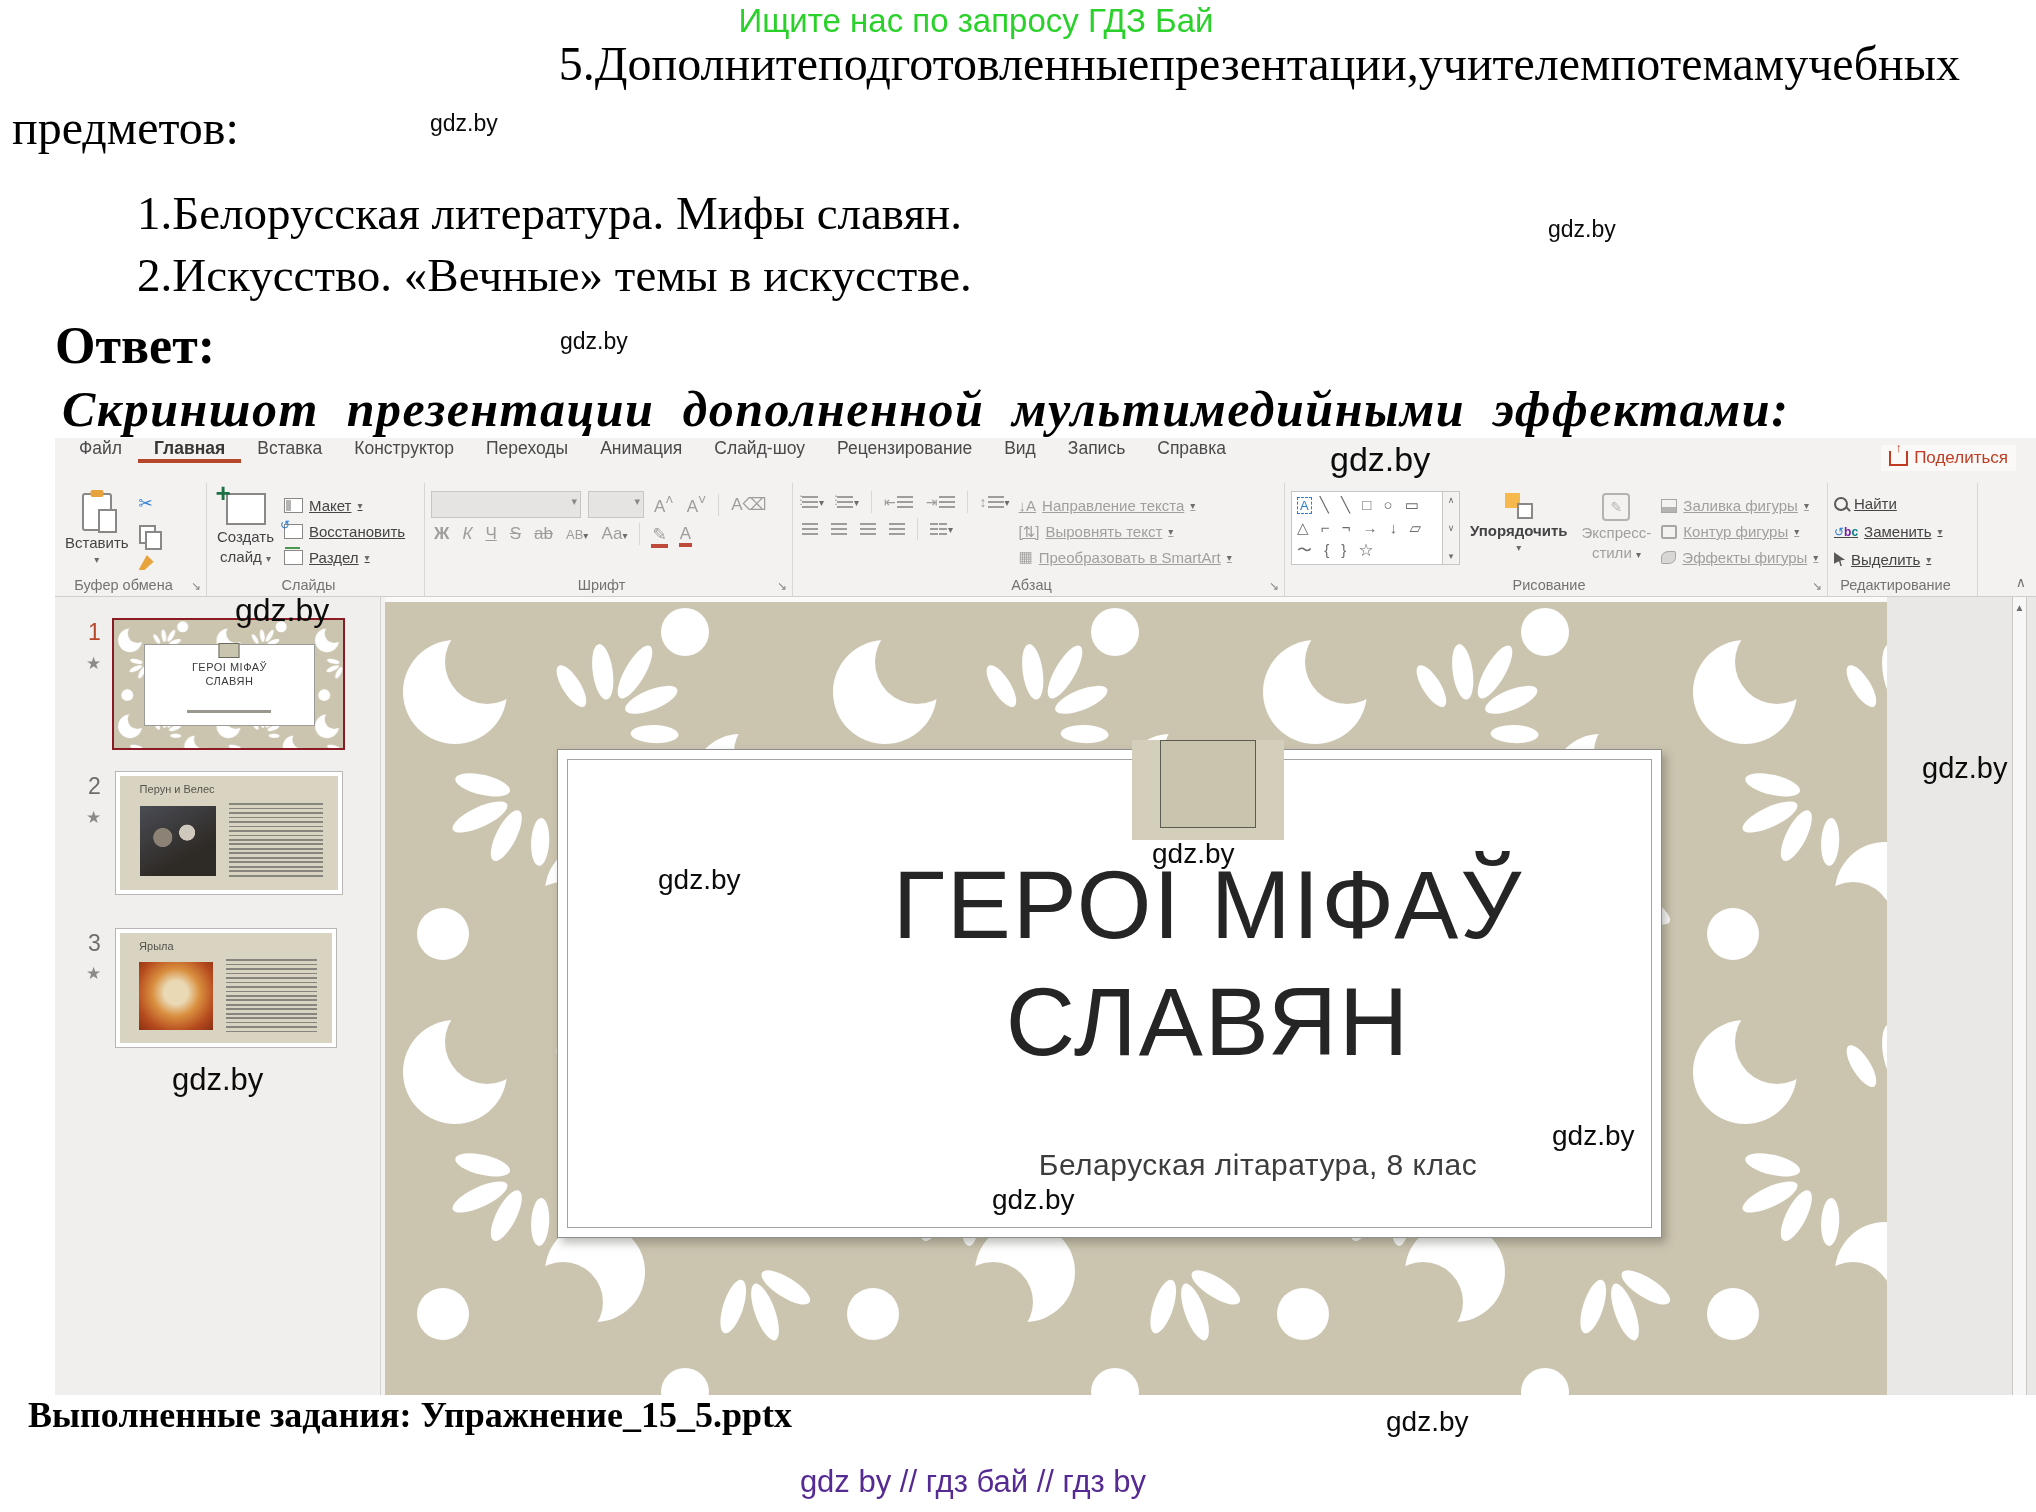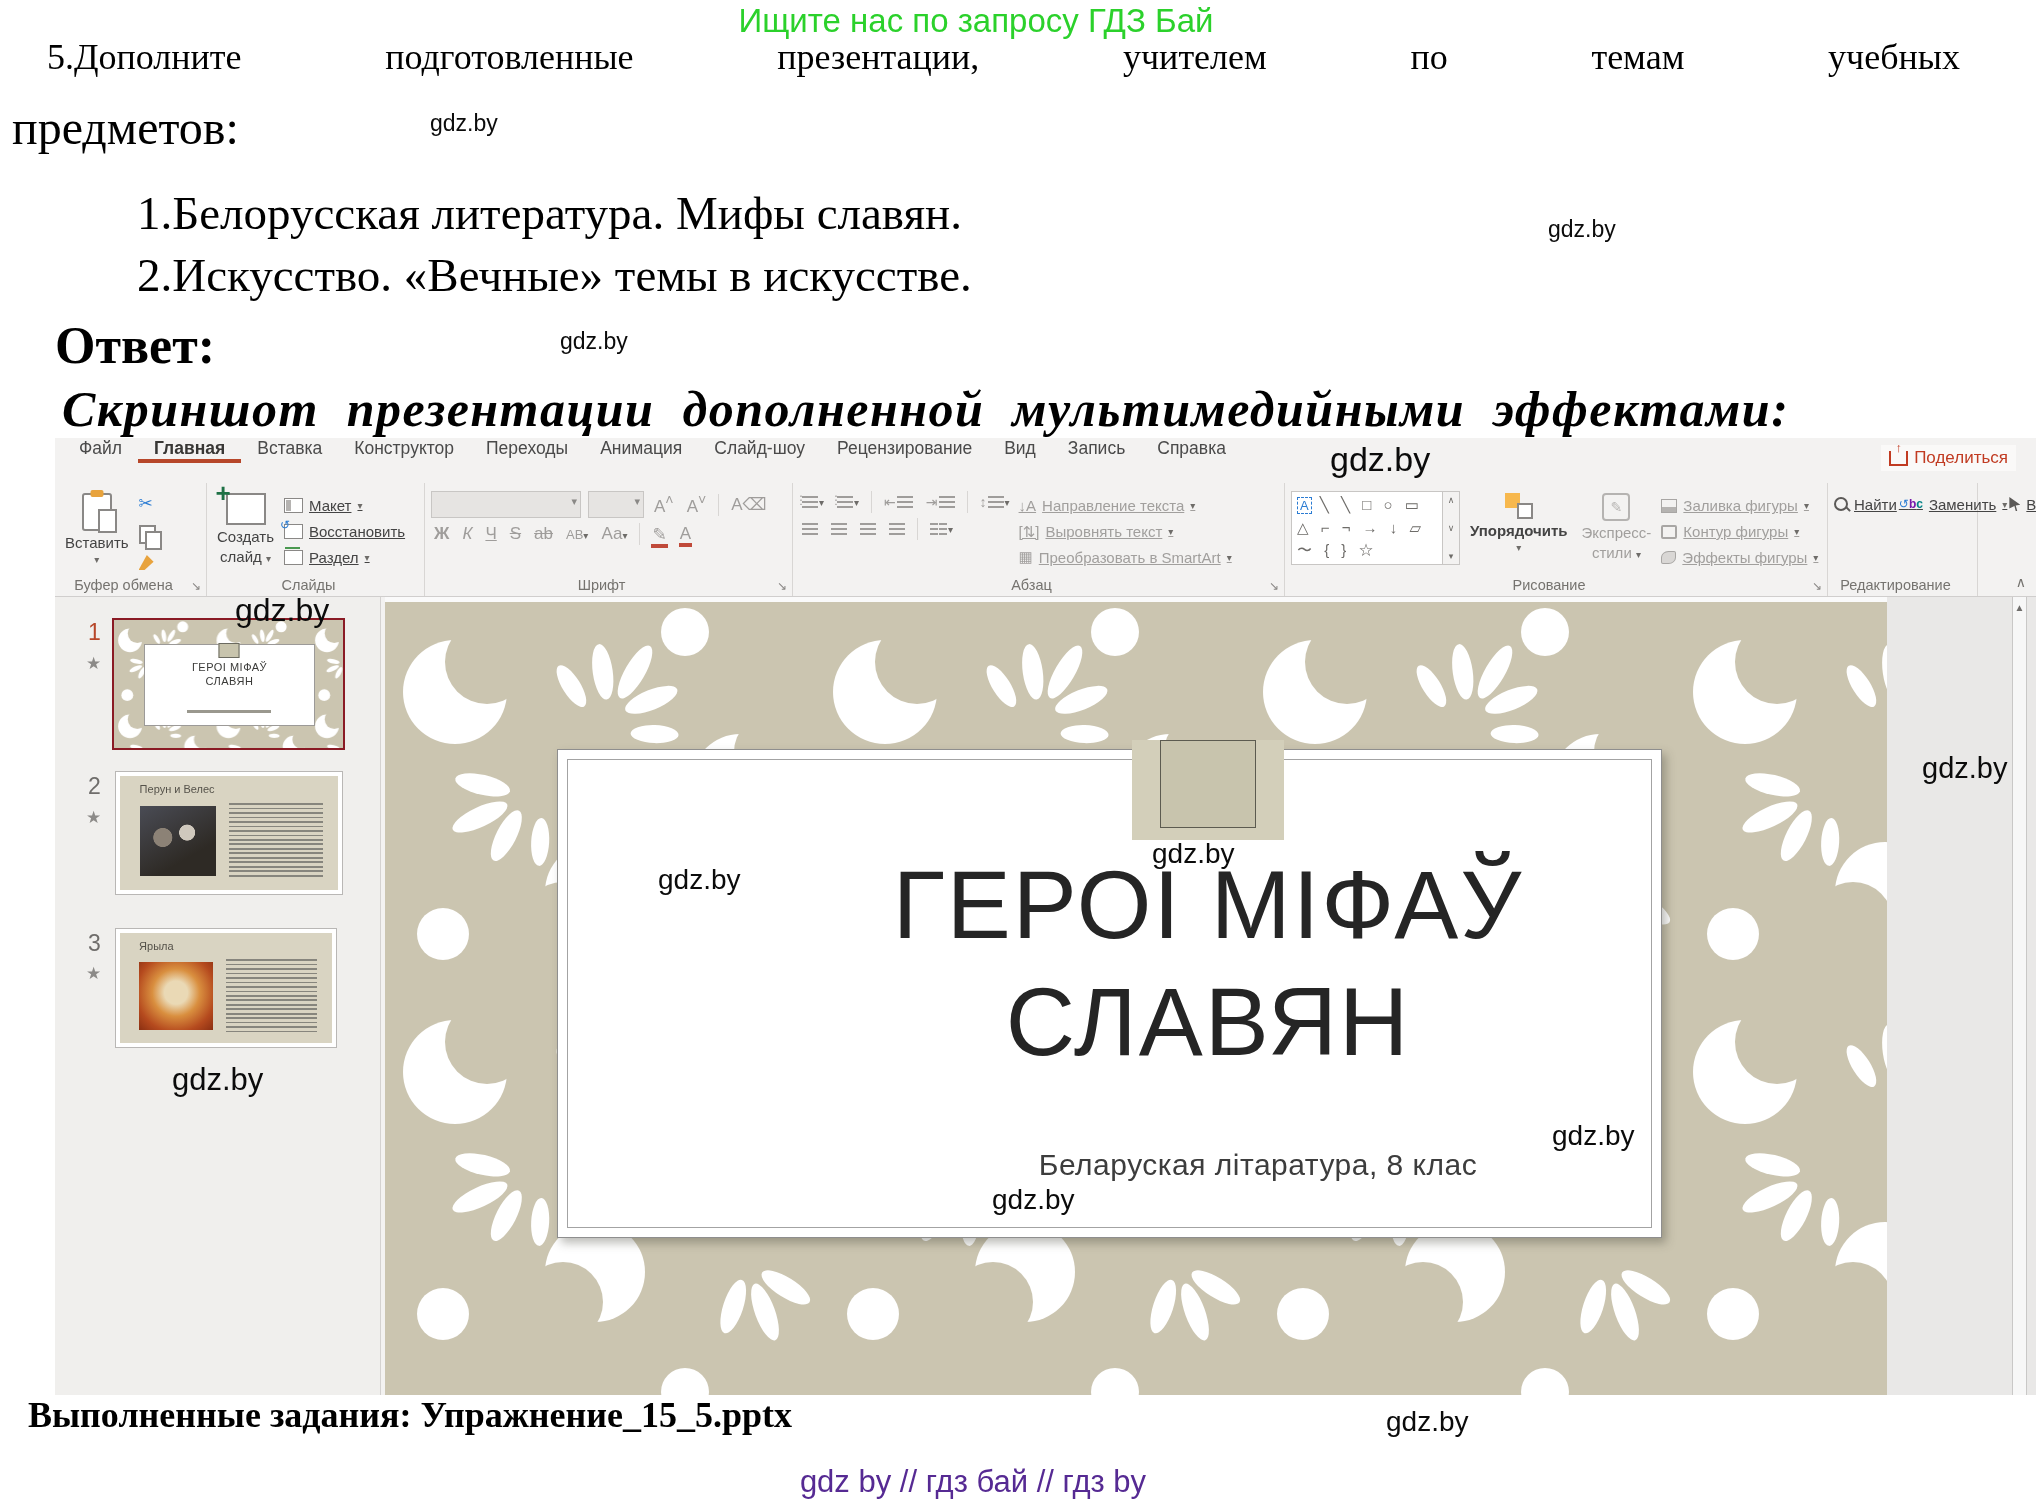"5.Дополните" .task-line1 { font-size: 36px -> 48px; justify-content: space-between -> flex-end }
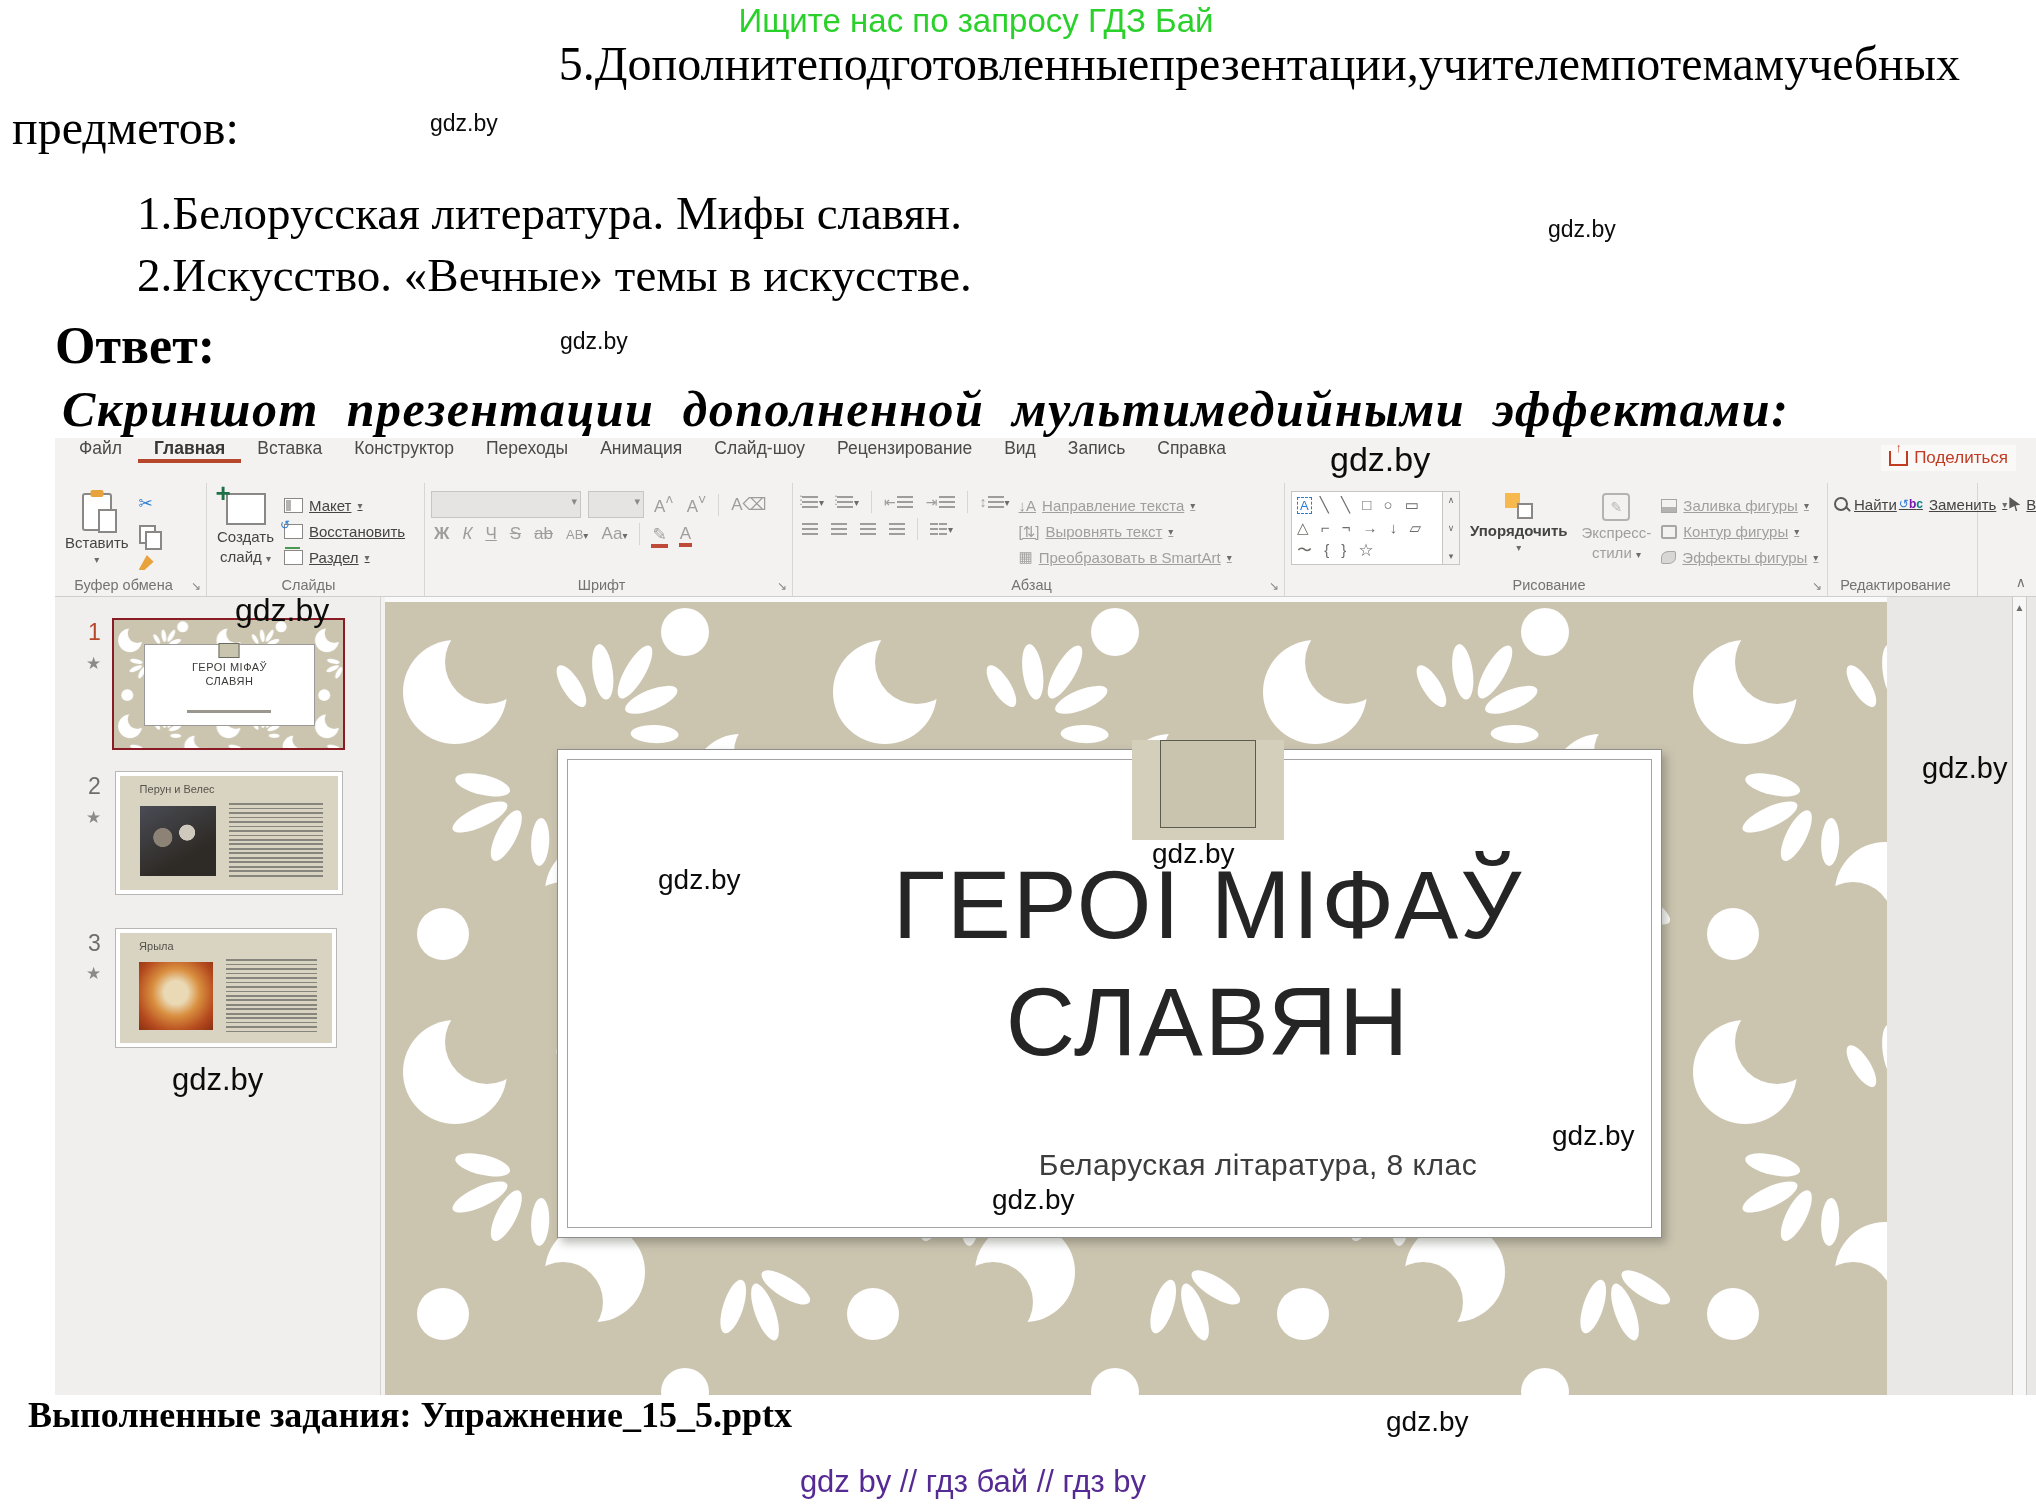"Найти" div.grp { flex-direction: none -> column }
